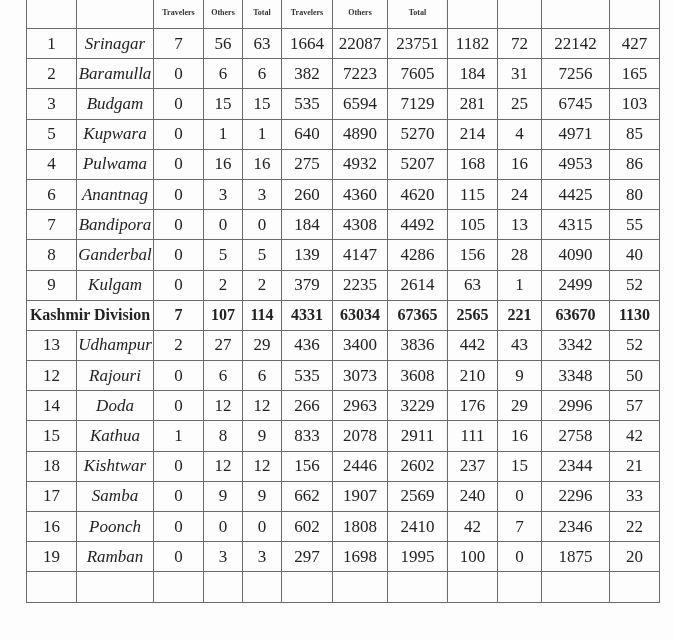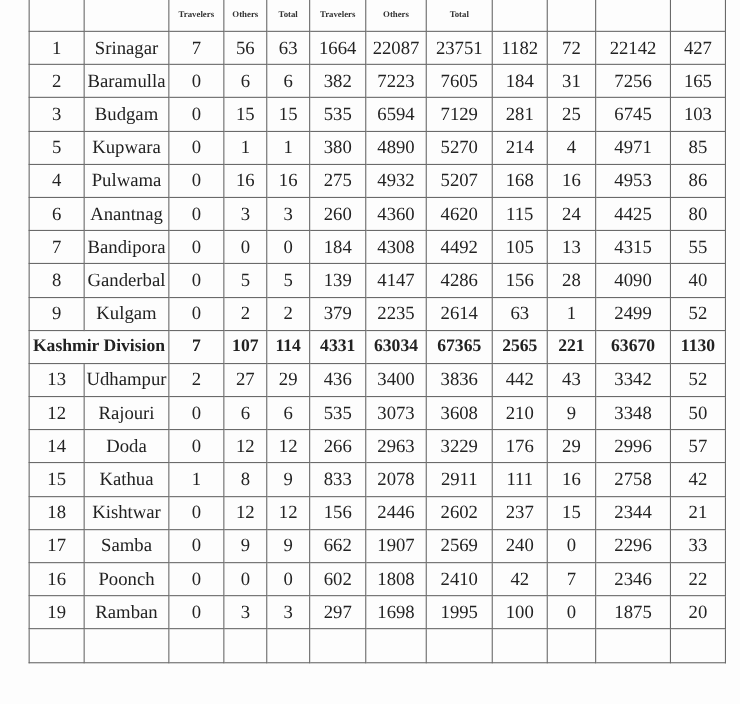"Srinagar" td.district { font-style: none -> italic }
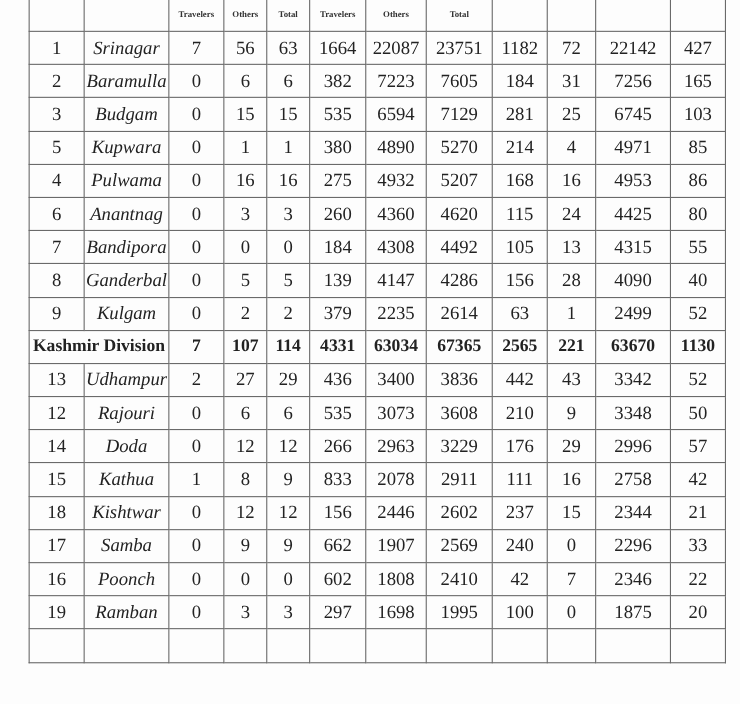"380" td { text: 380 -> 640 }
